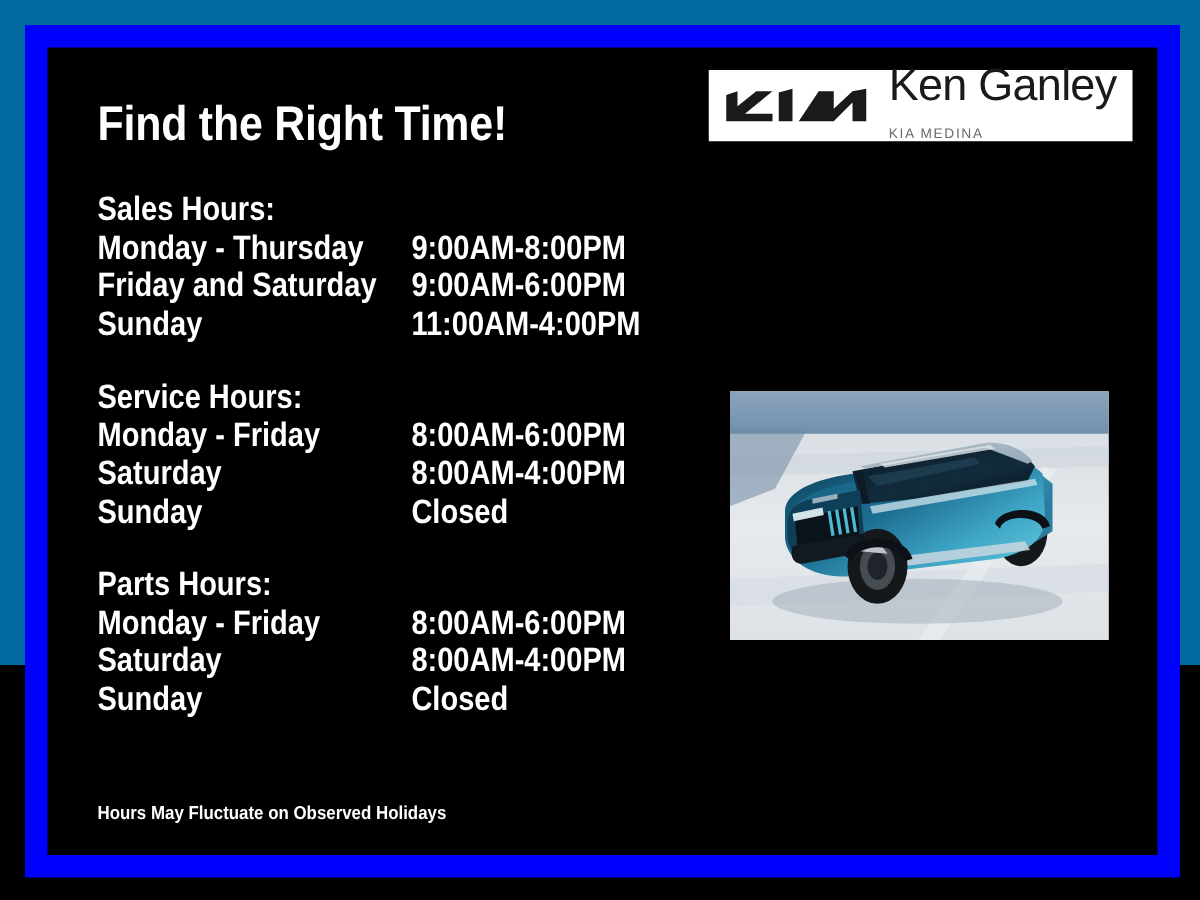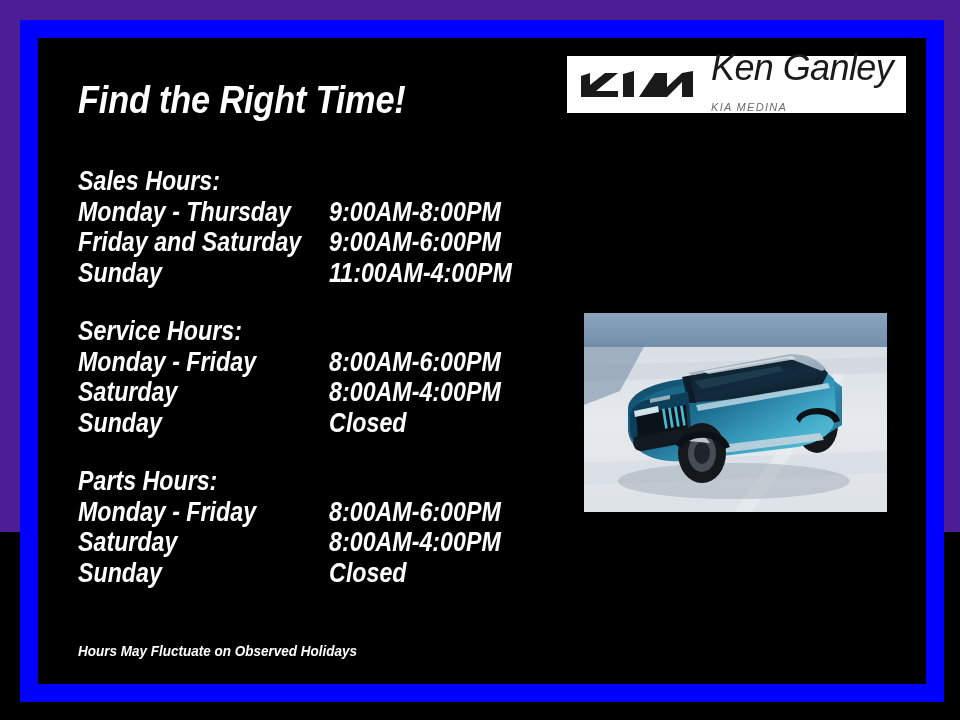"Find the Right Time!" .slide-root { background: #4c1d95 -> #0369a1; font-style: italic -> none }
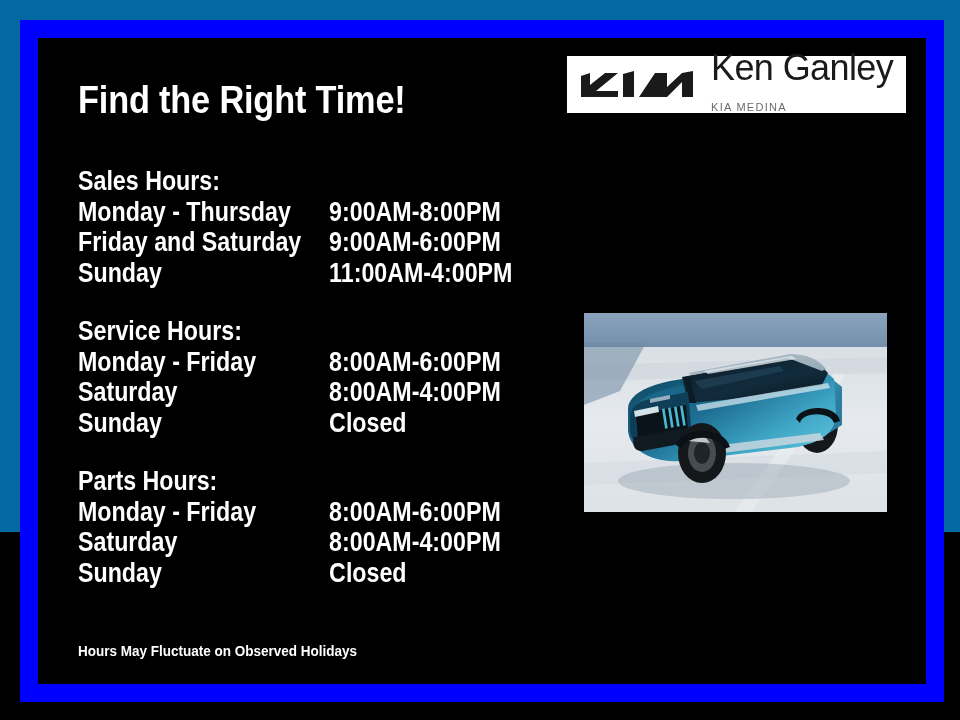"Sales Hours:" .hours-area { top: 128px -> 114px }
